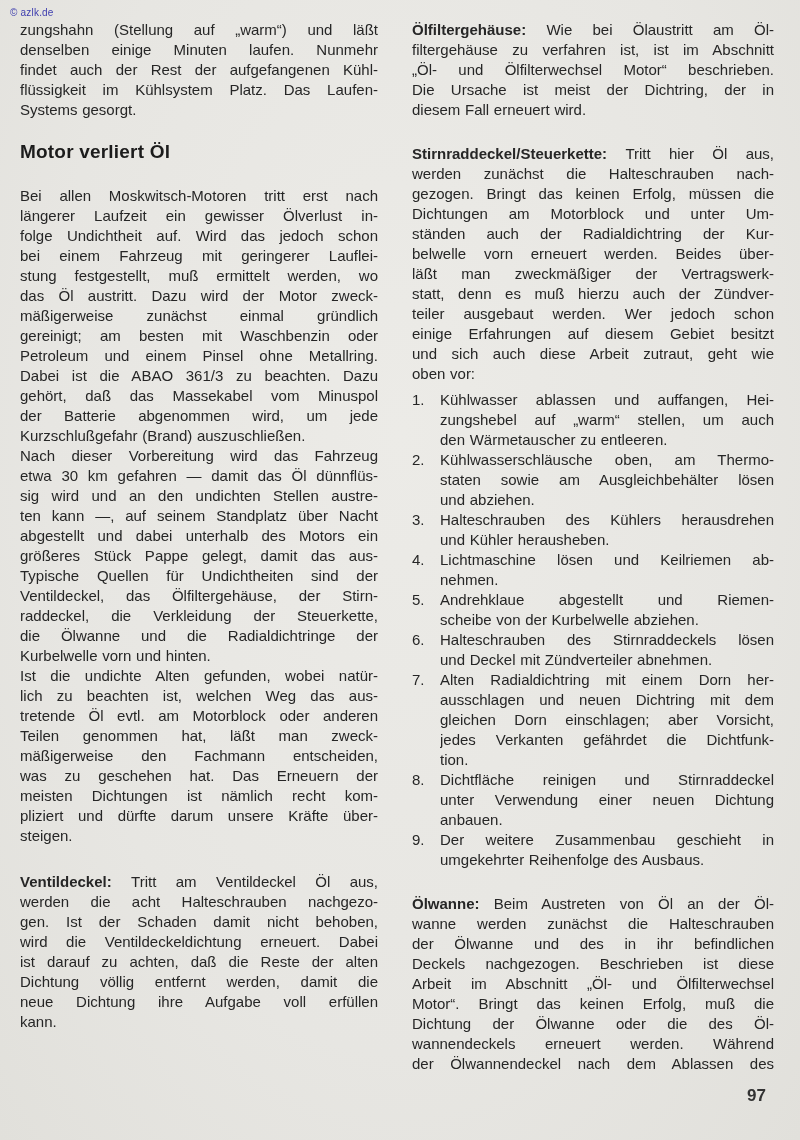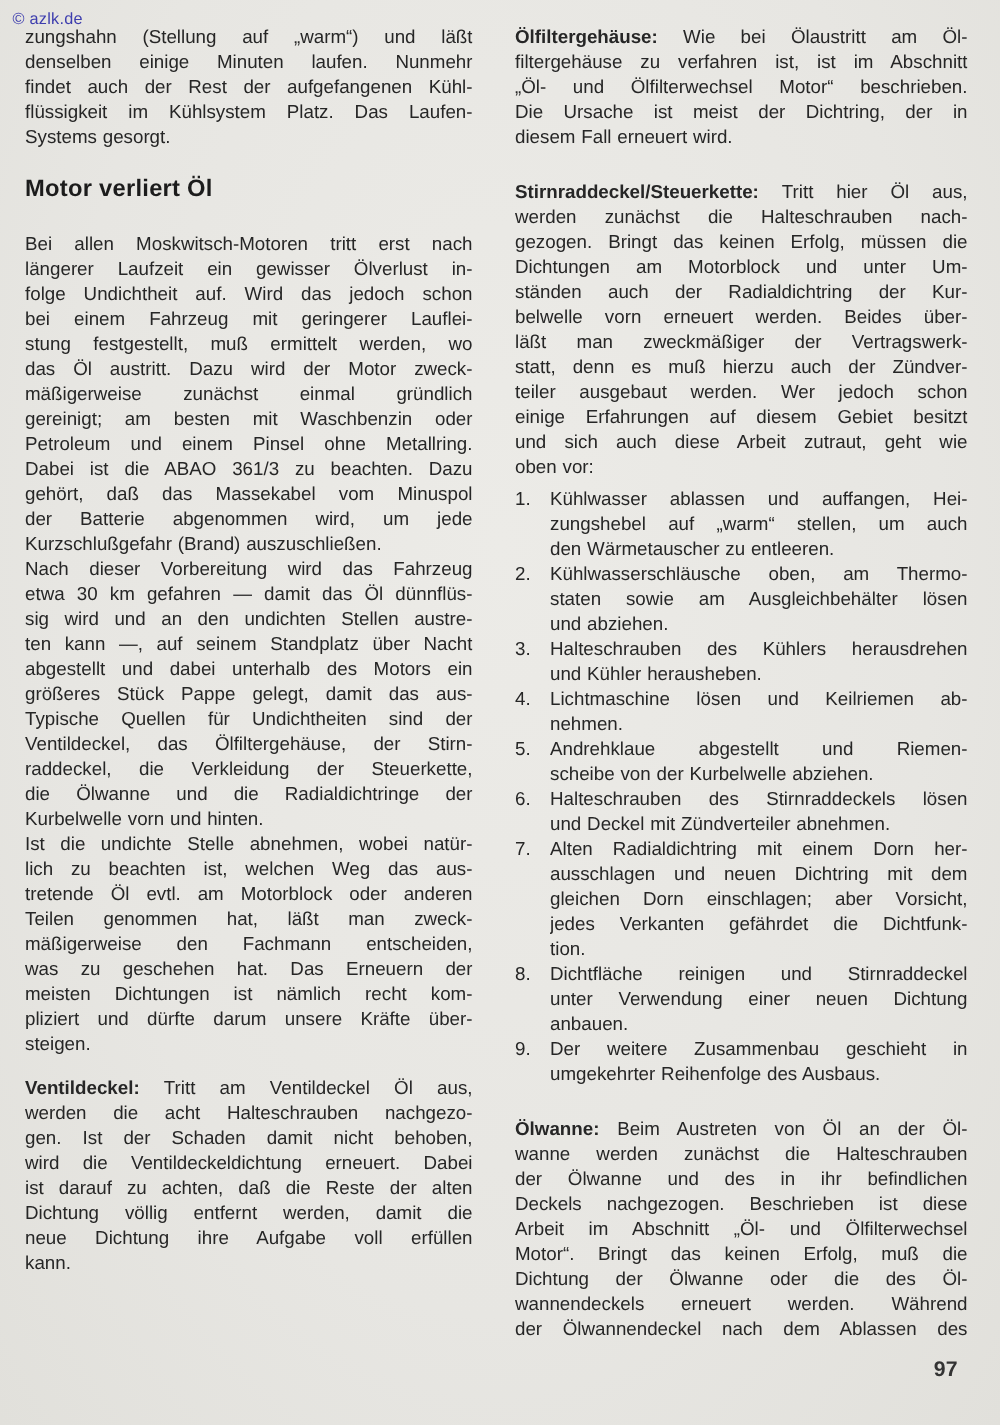"© azlk.de" .watermark { font-size: 13px -> 10px }
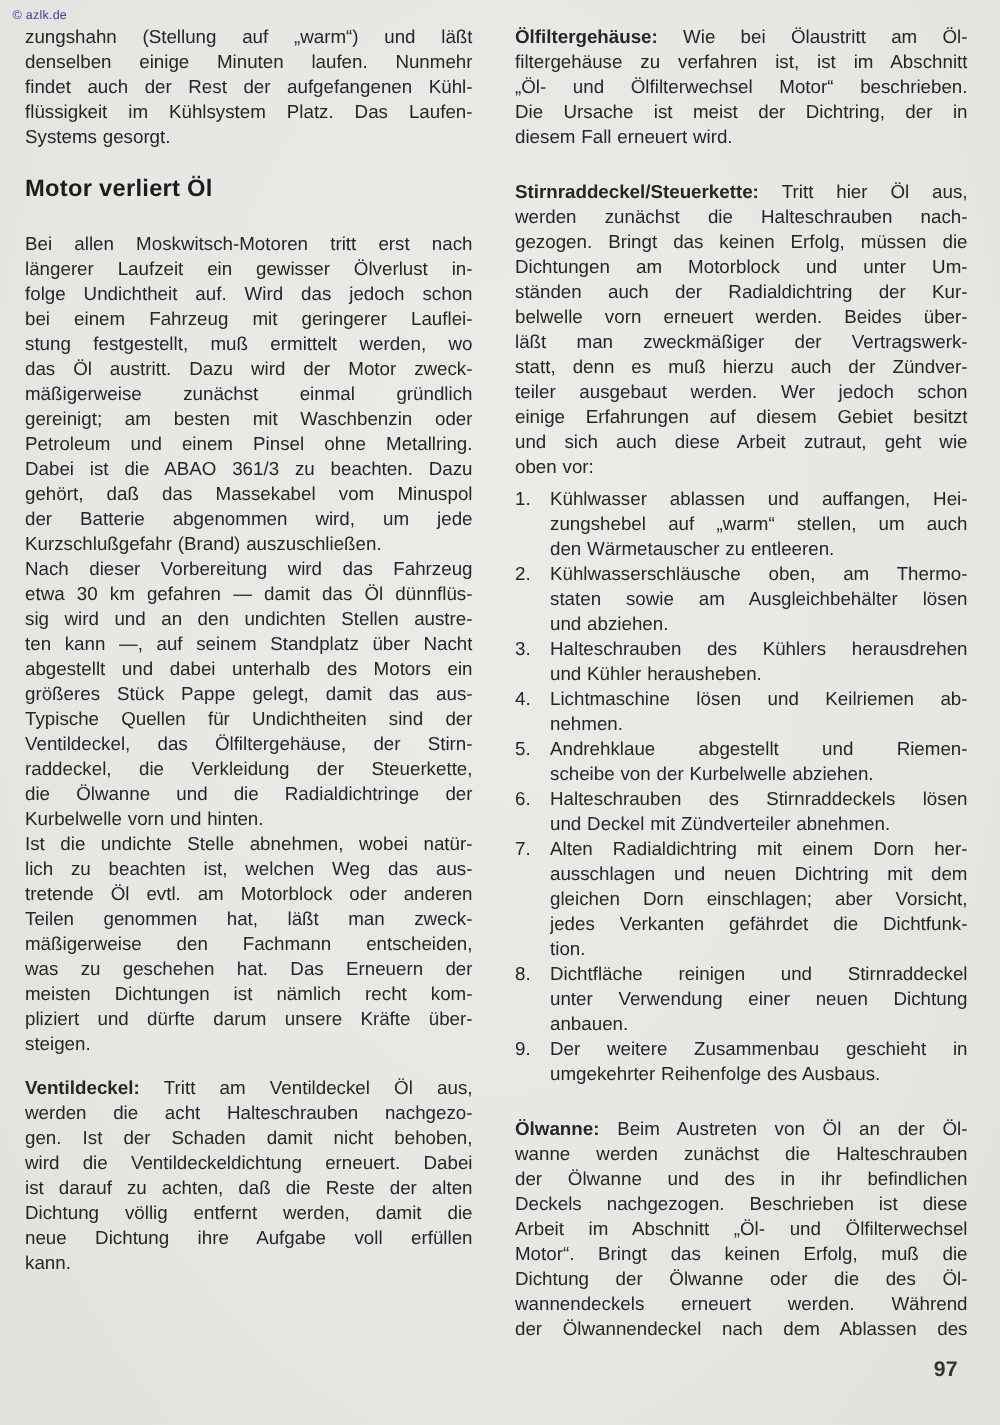"Ist die undichte Stelle abnehmen," div.ln { text: Stelle abnehmen -> Alten gefunden }
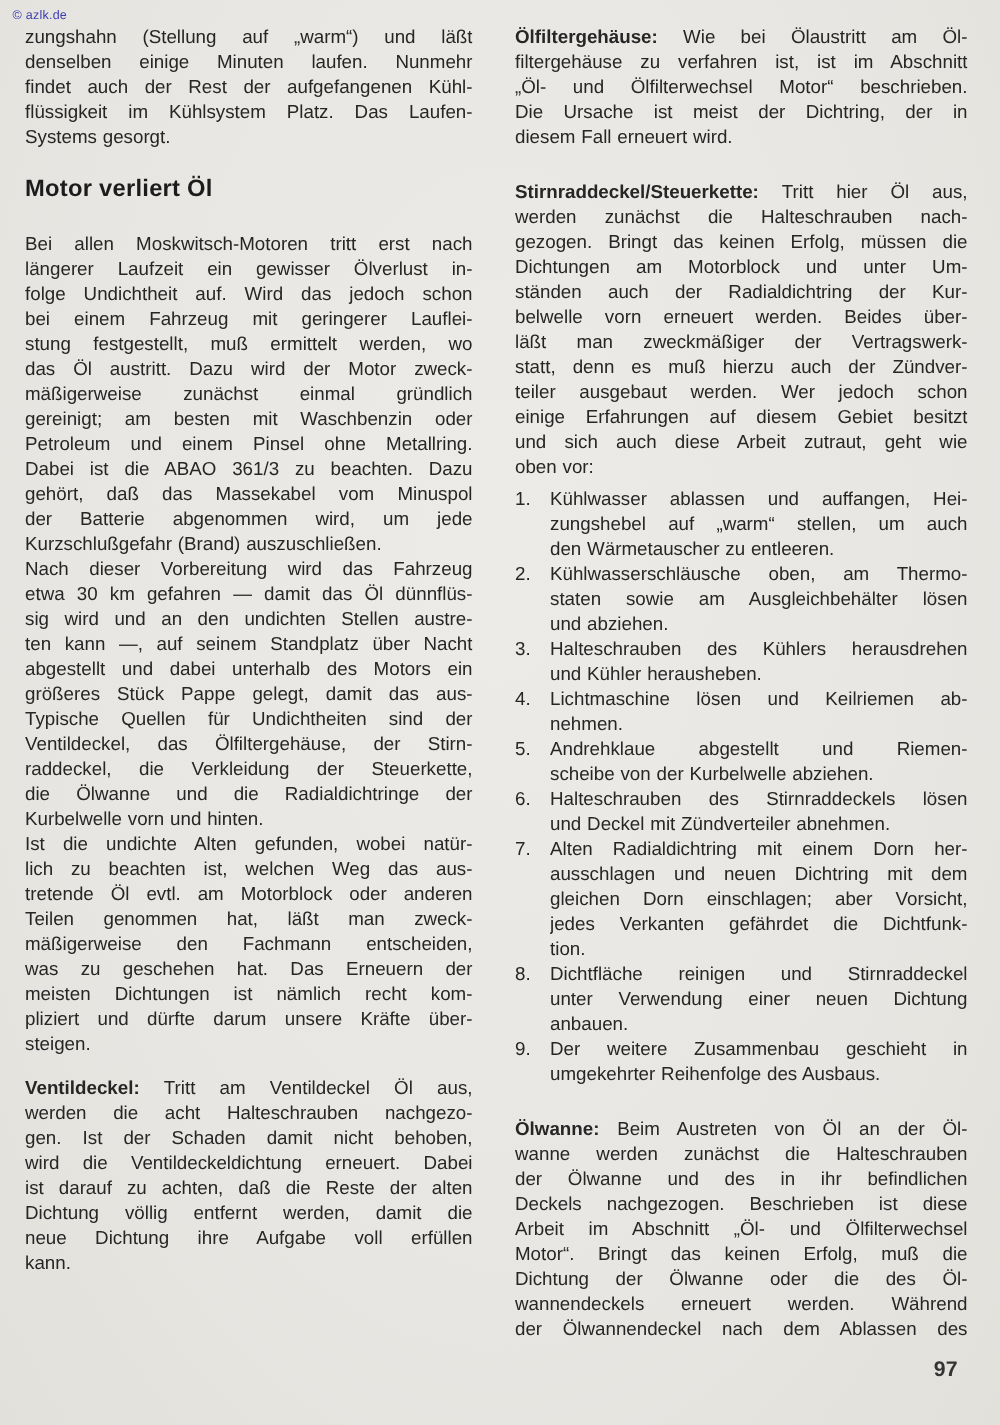"Ventildeckel: Tritt am Ventildeckel Öl" .gap-top-l { margin-top: 15px -> 26px }
